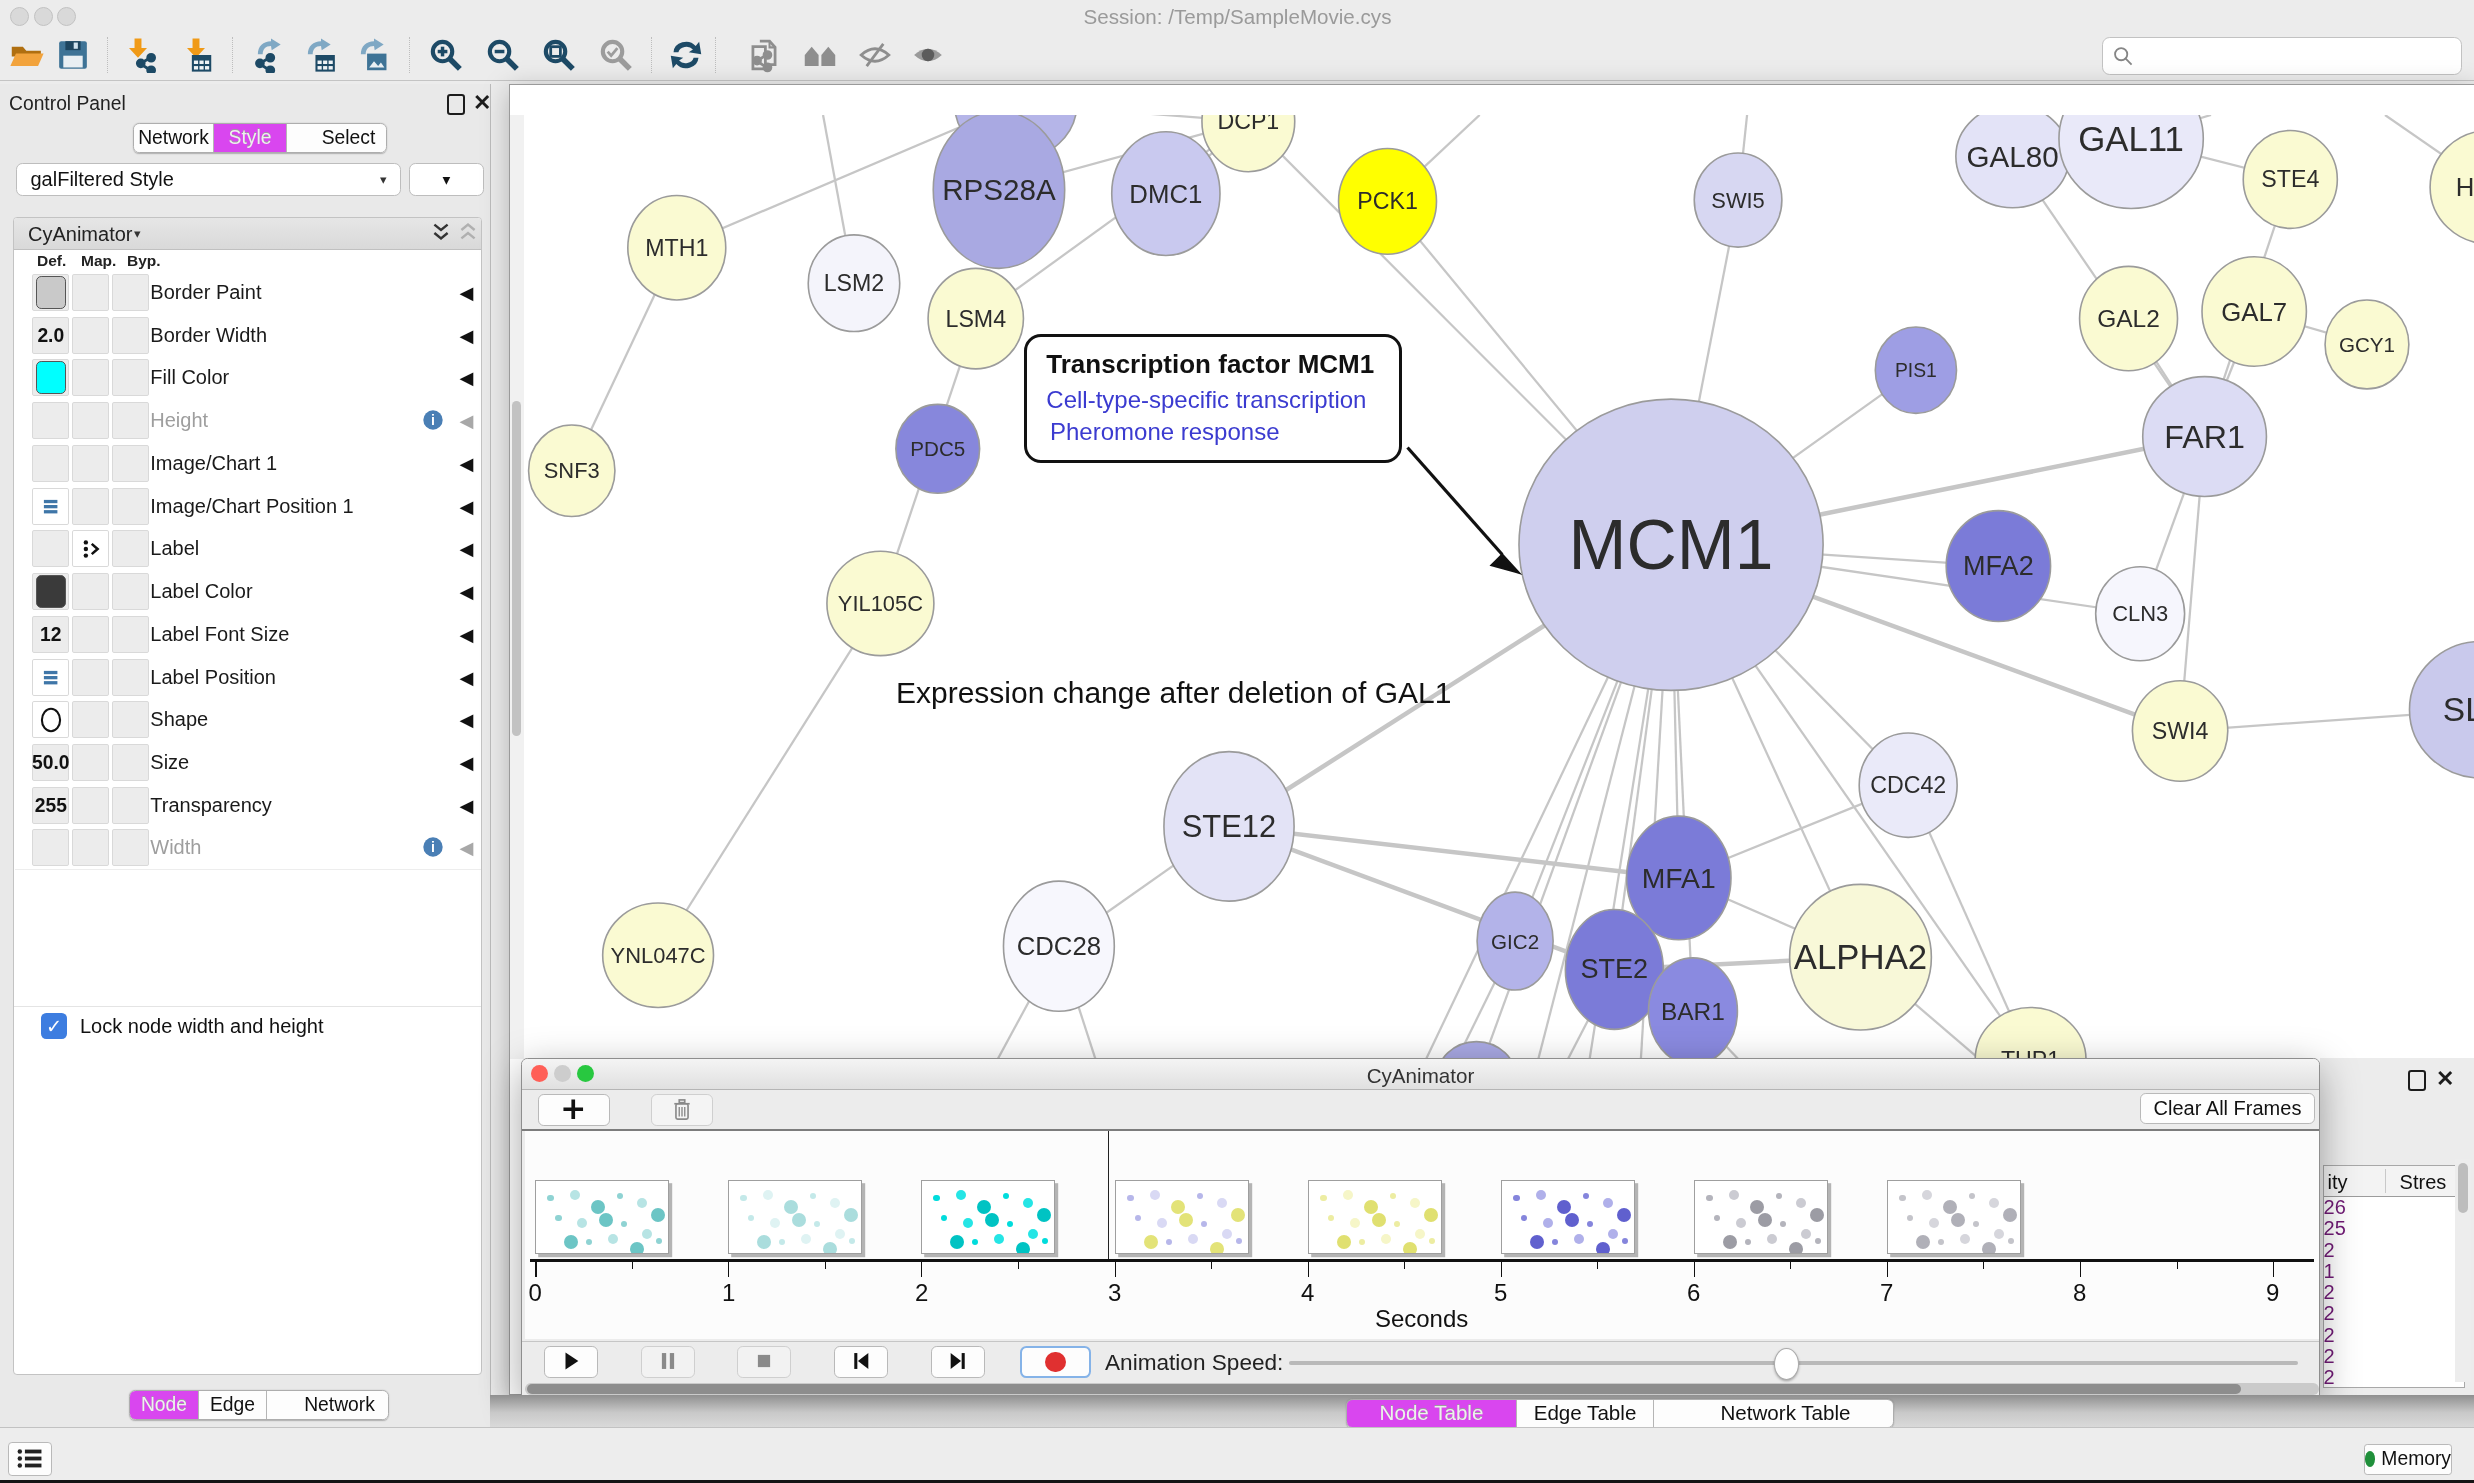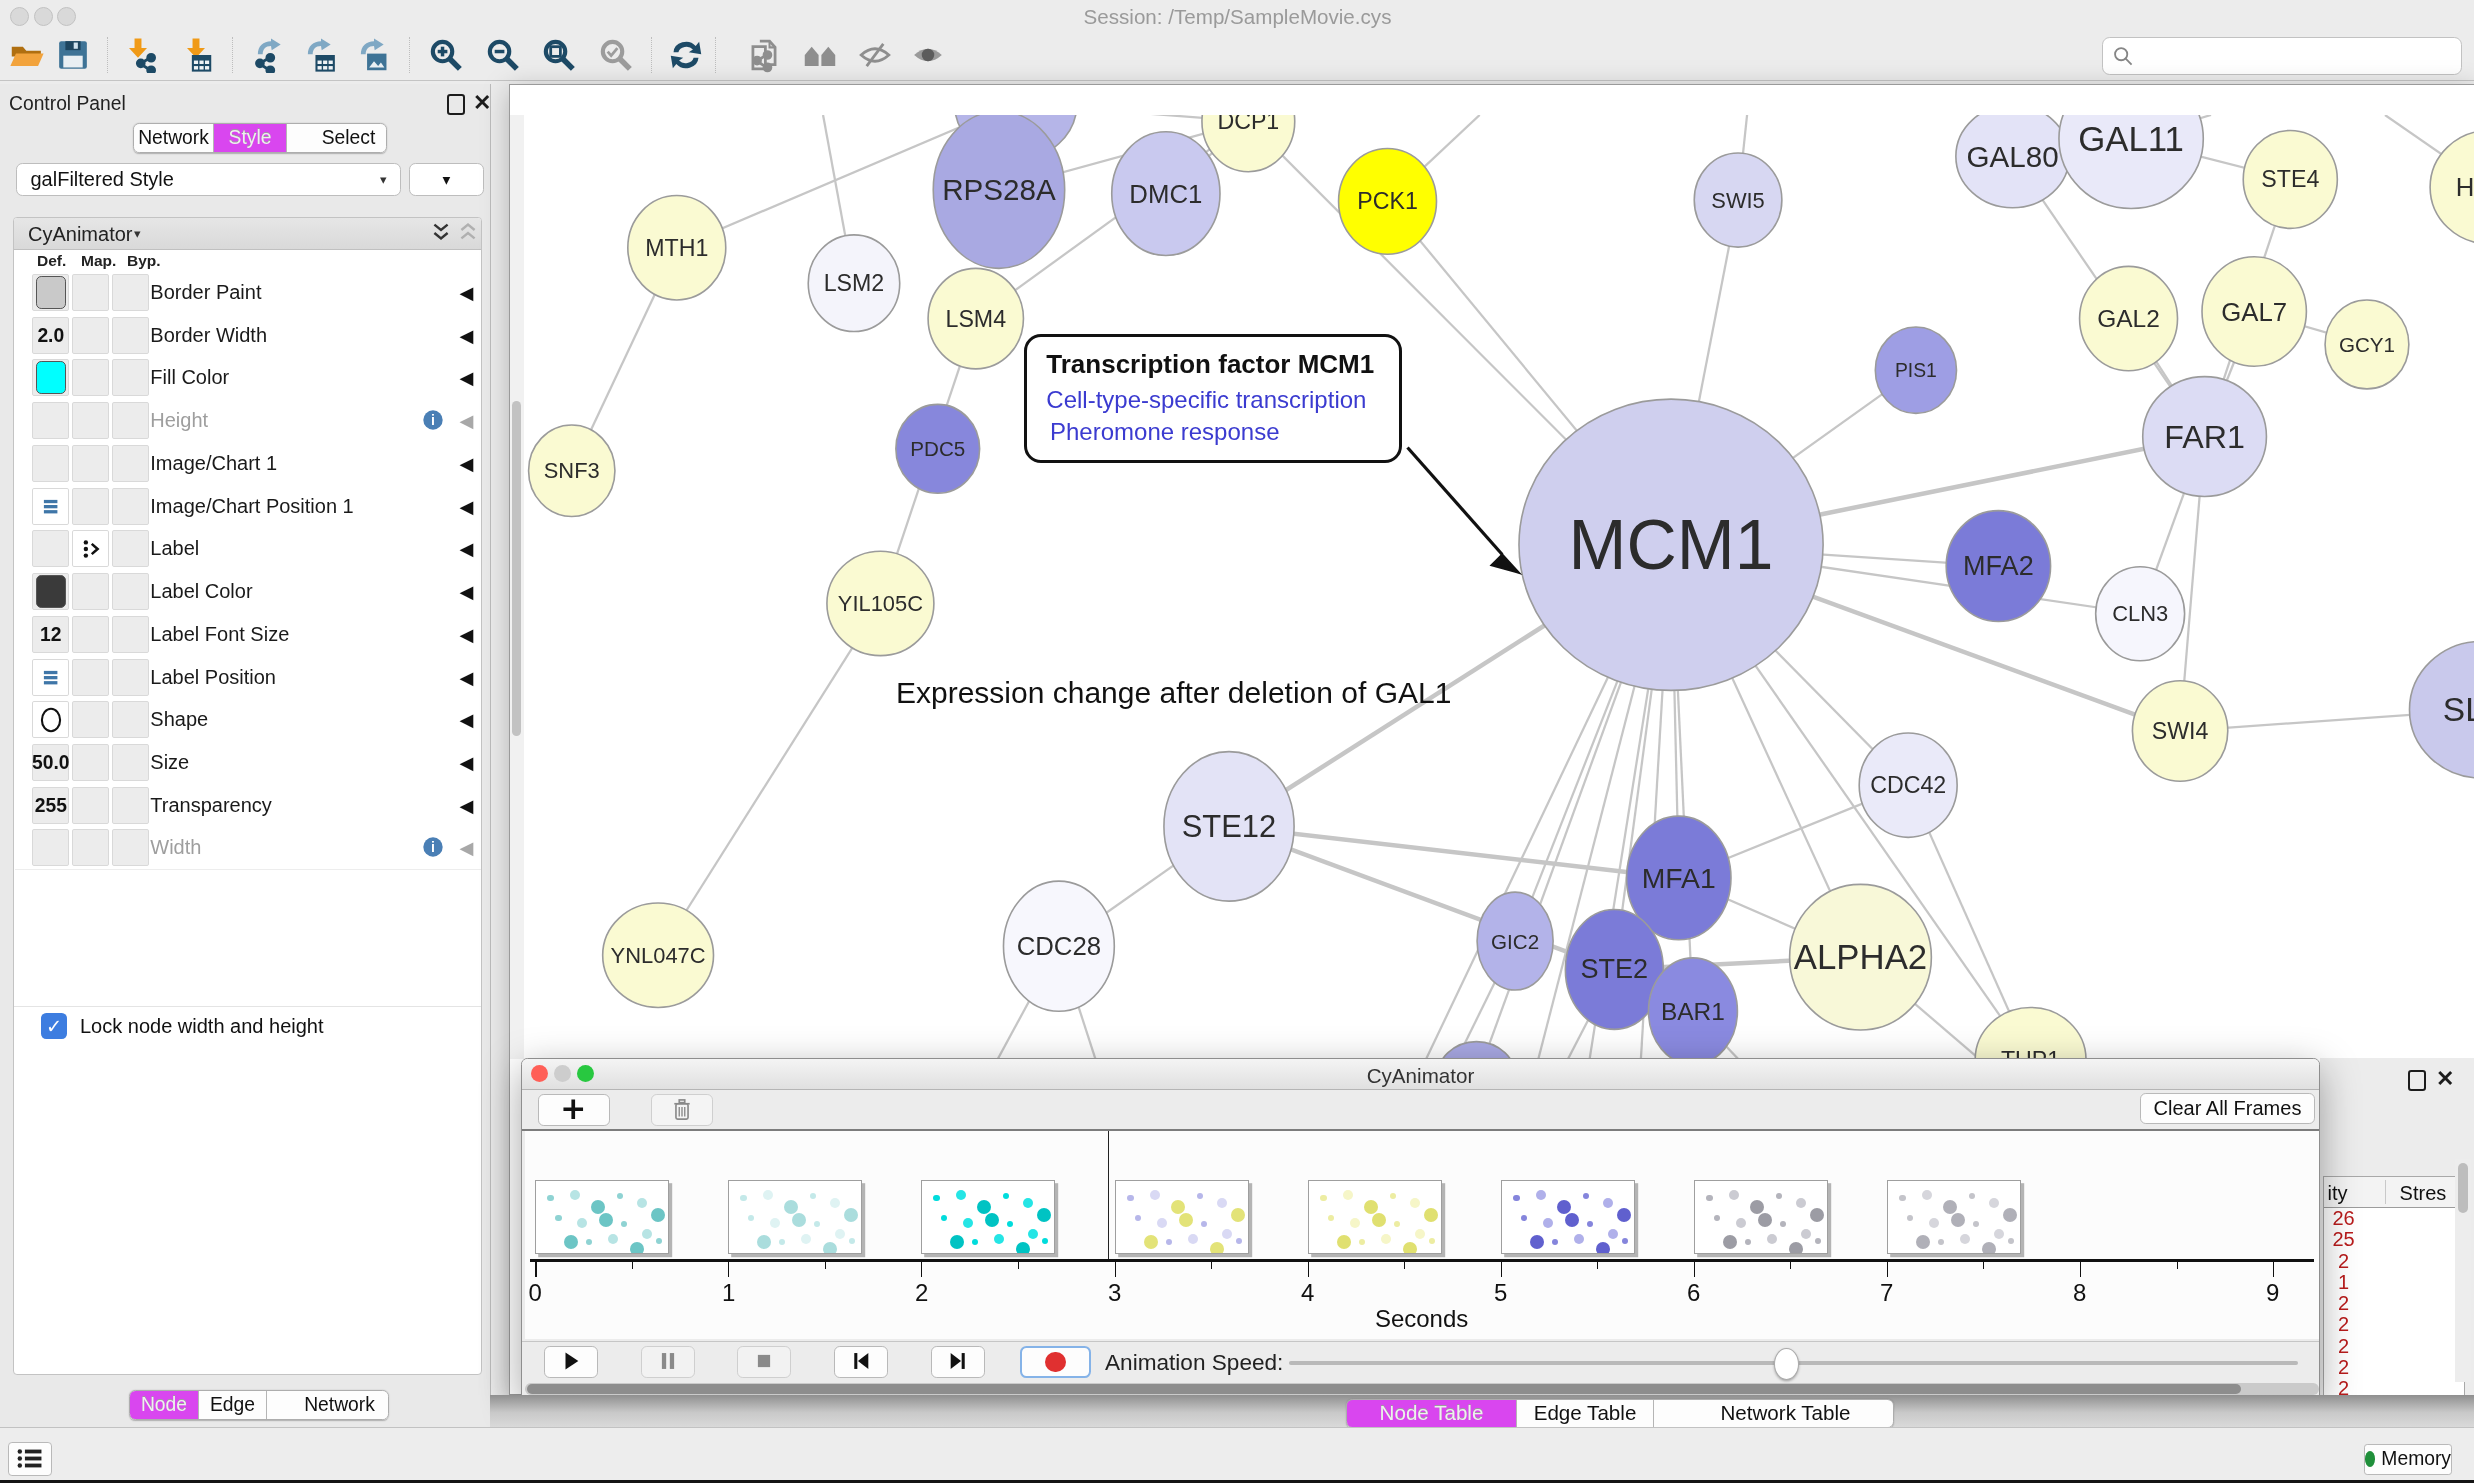"ity" div.abs { top: 118px -> 107px }
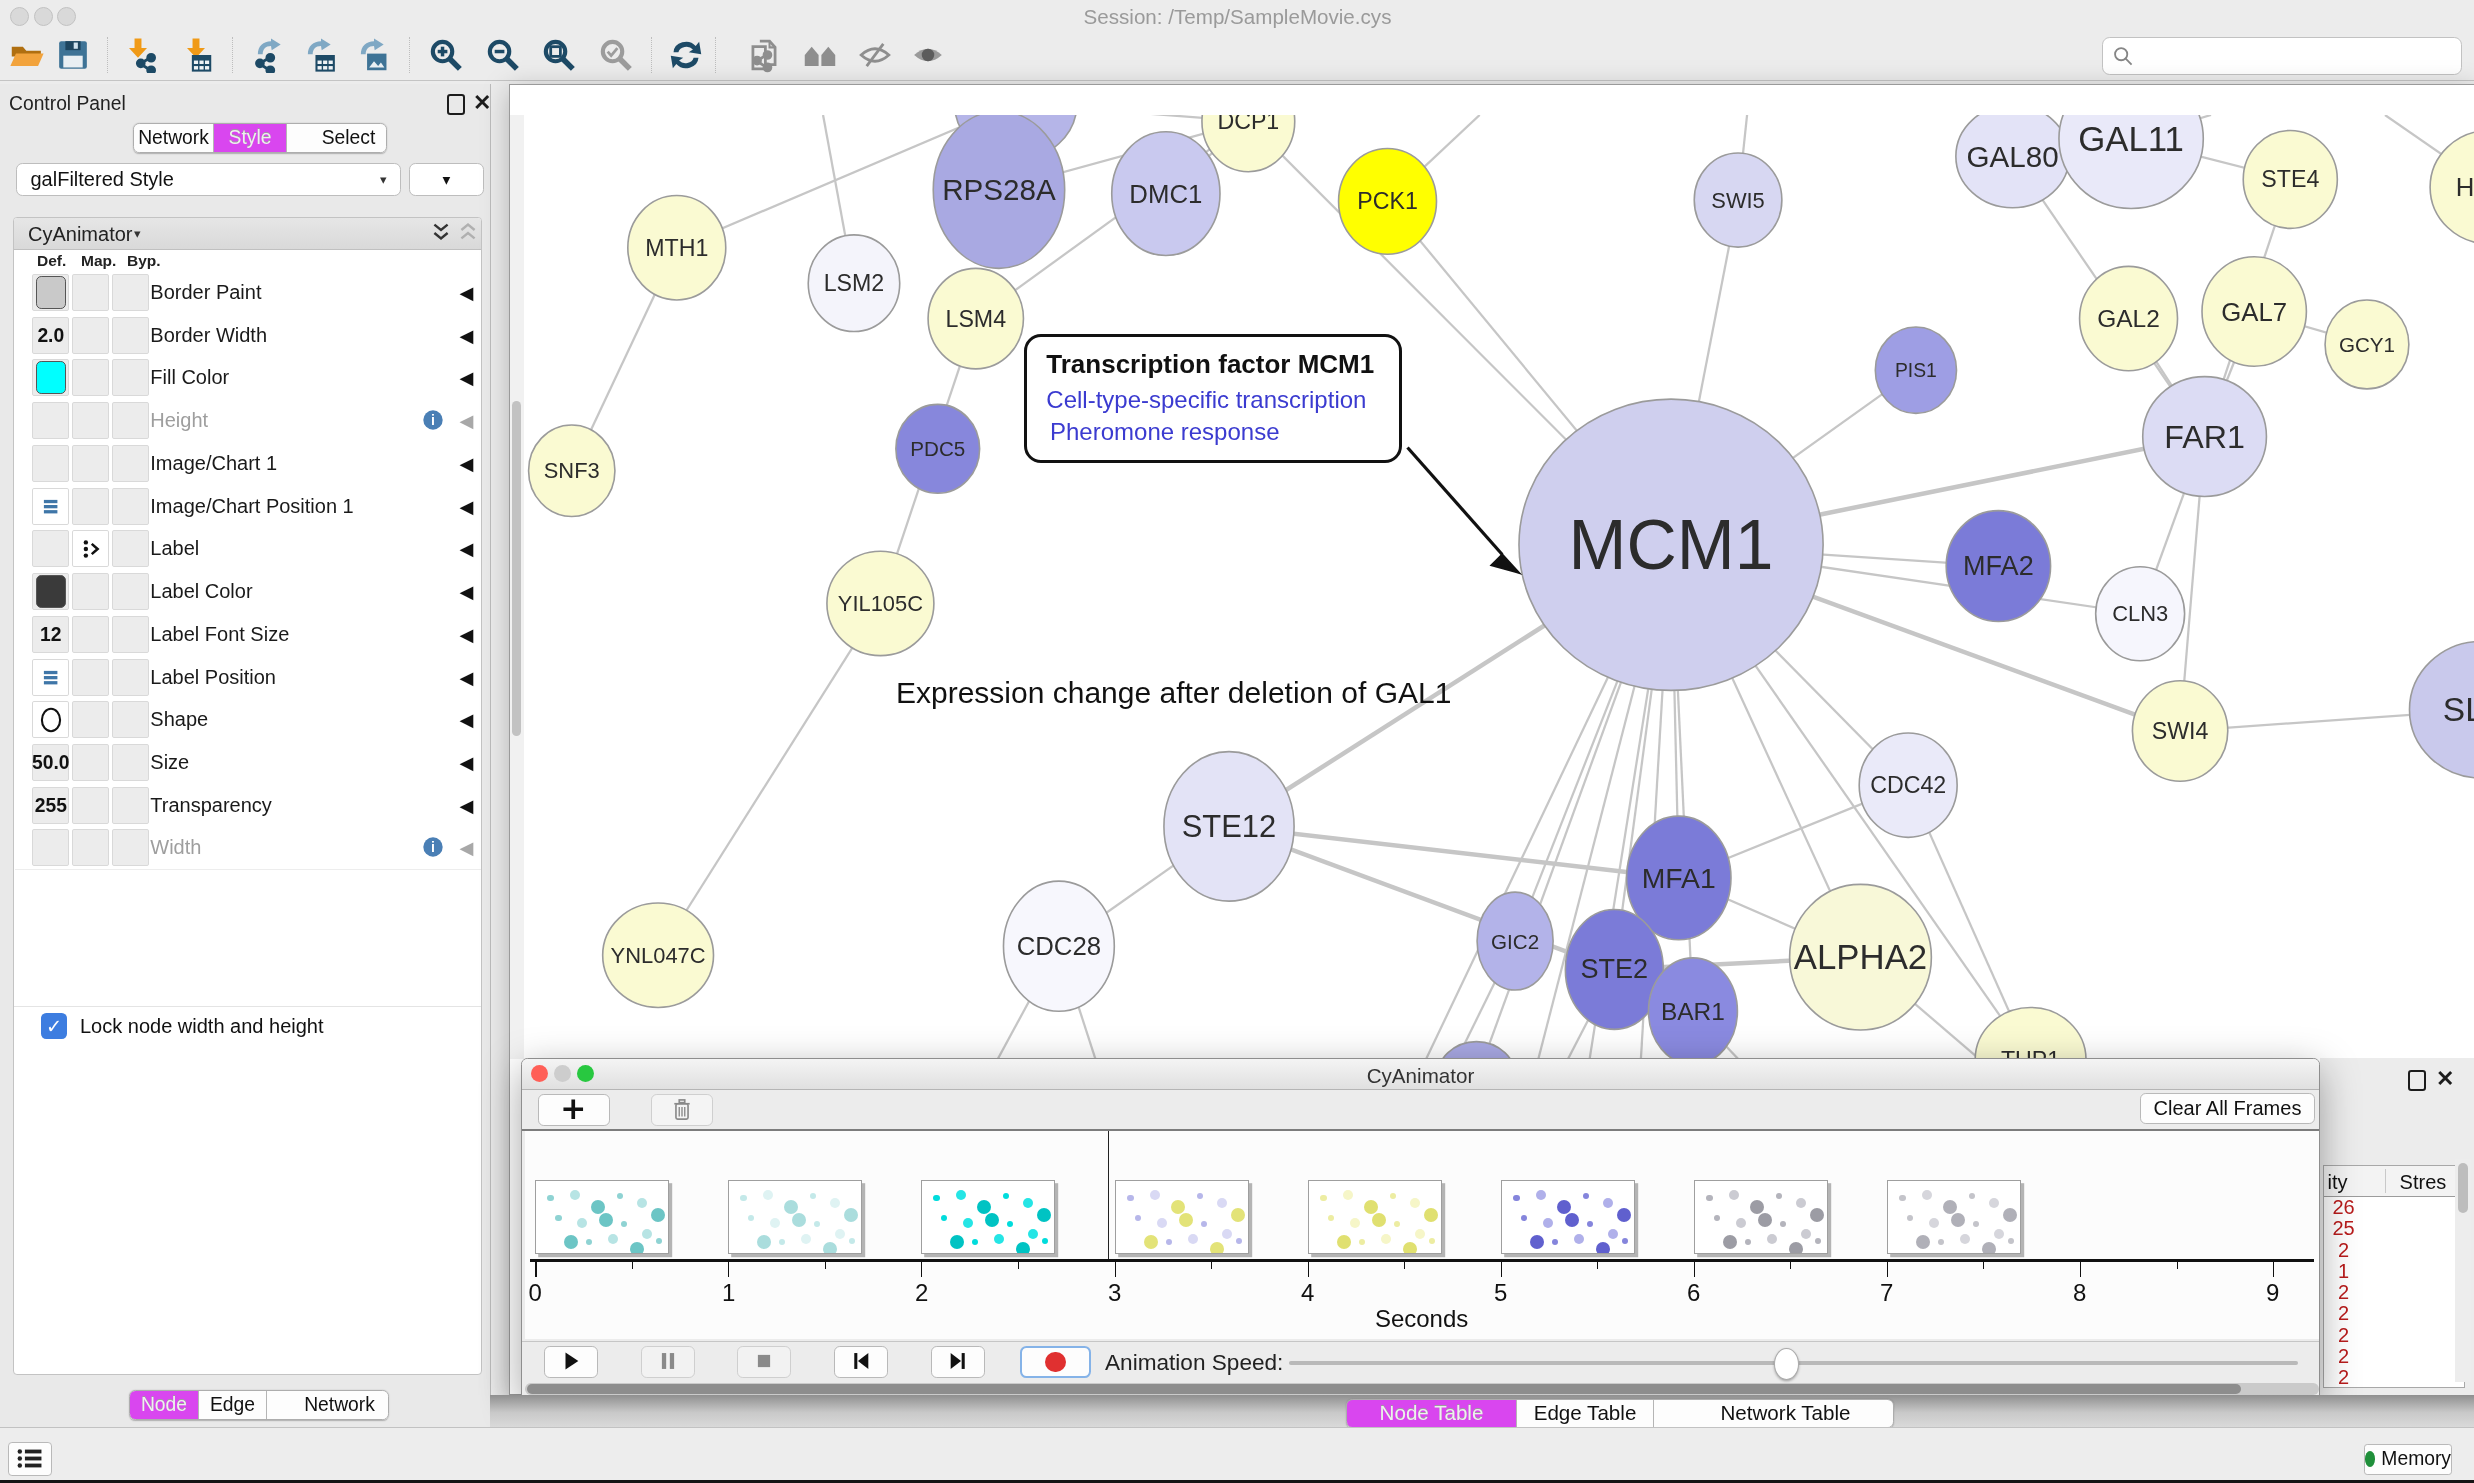"26" .tbl-val { color: #b91c1c -> #701a75; text-align: center -> left }
